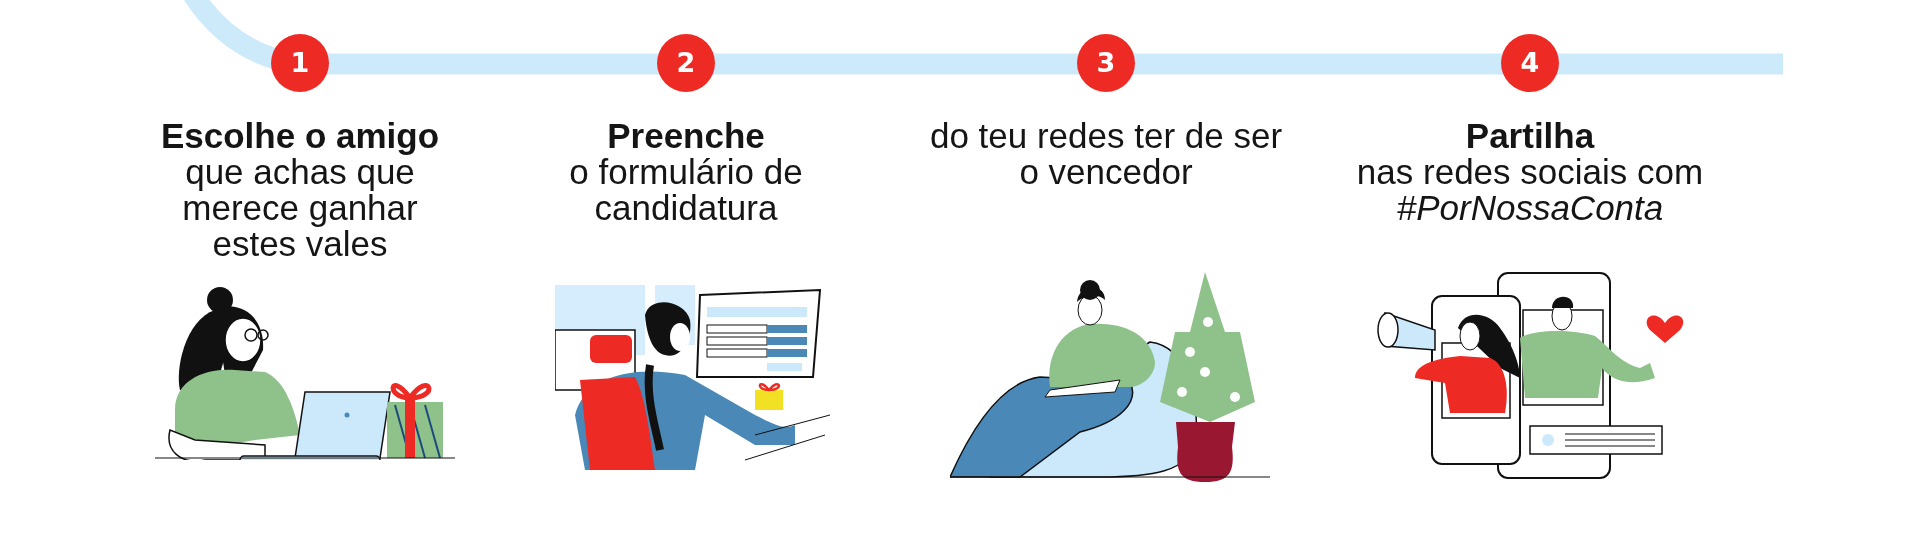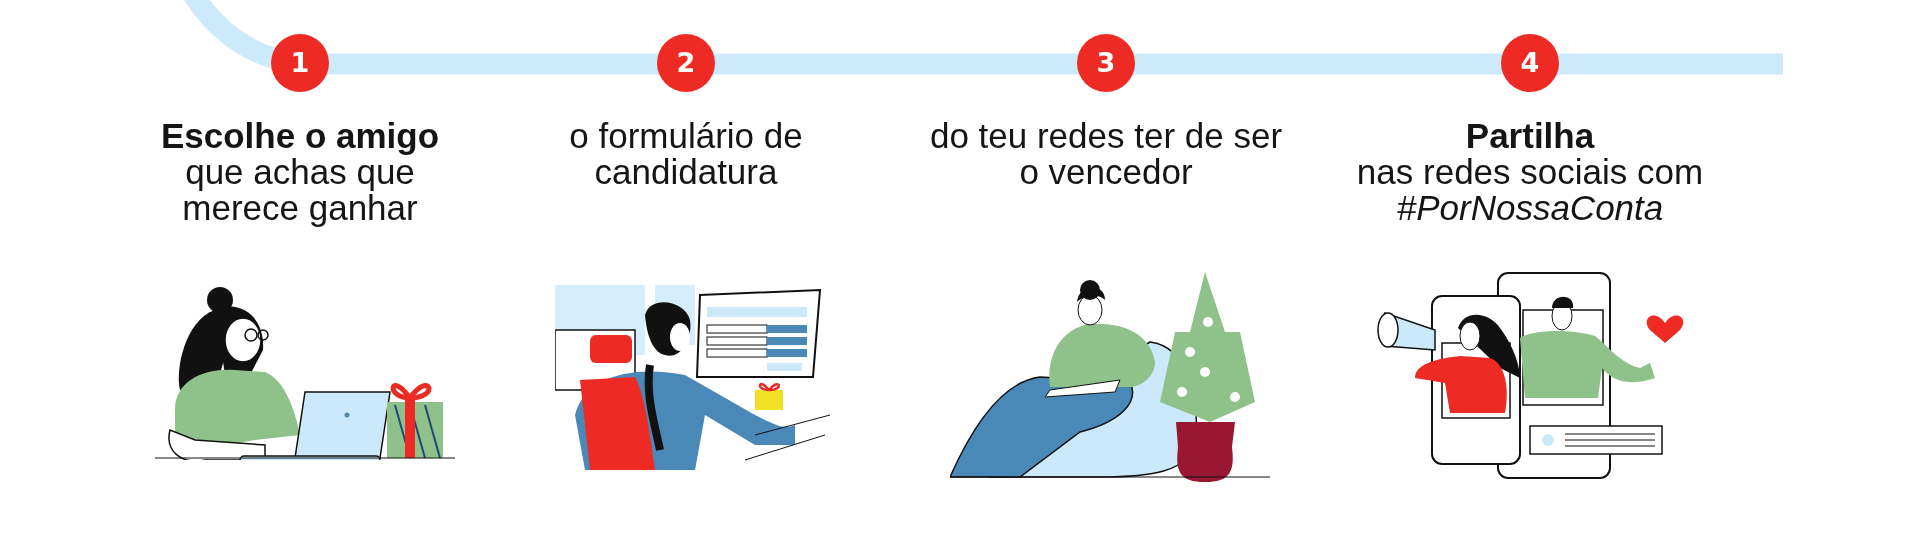"Preenche" span.title { html: none -> <span>Preenche</span> }
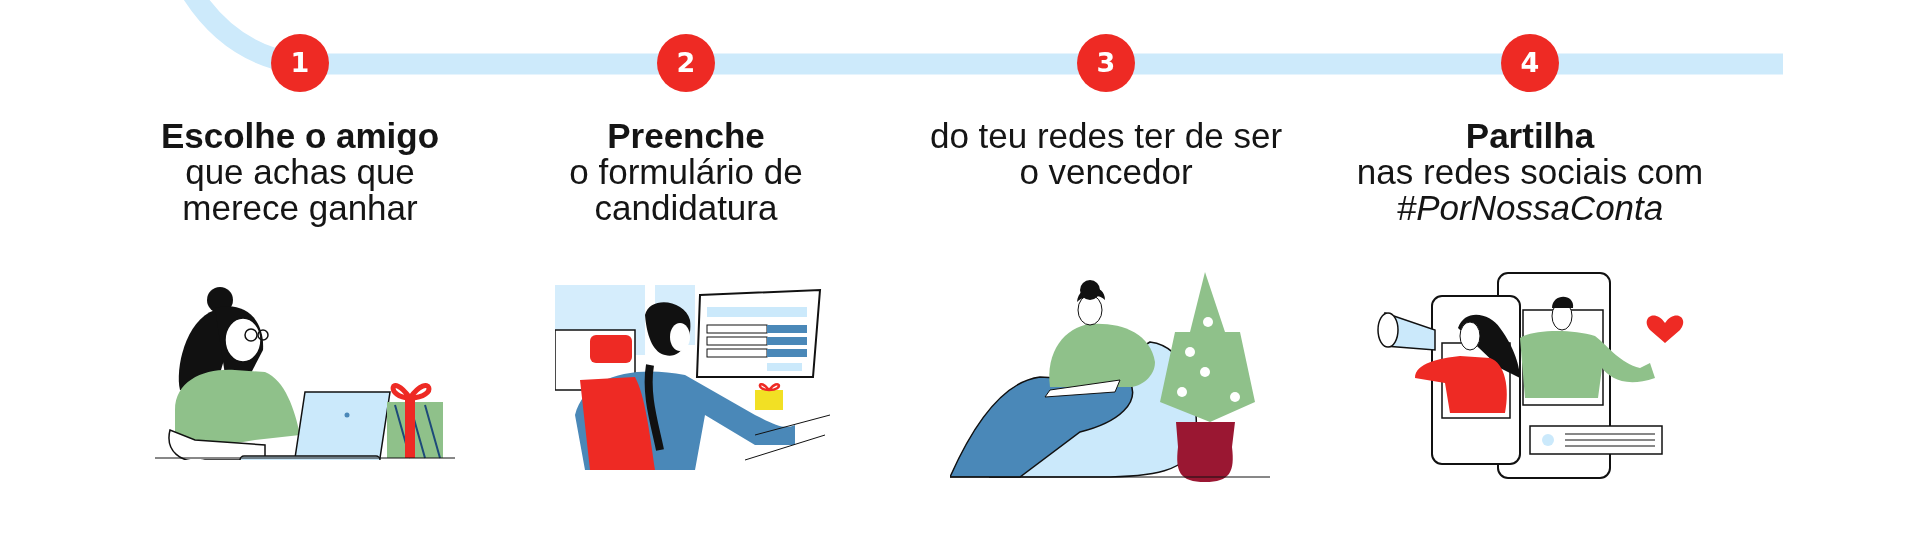"estes vales" span.line { html: none -> <span>estes vales</span> }
